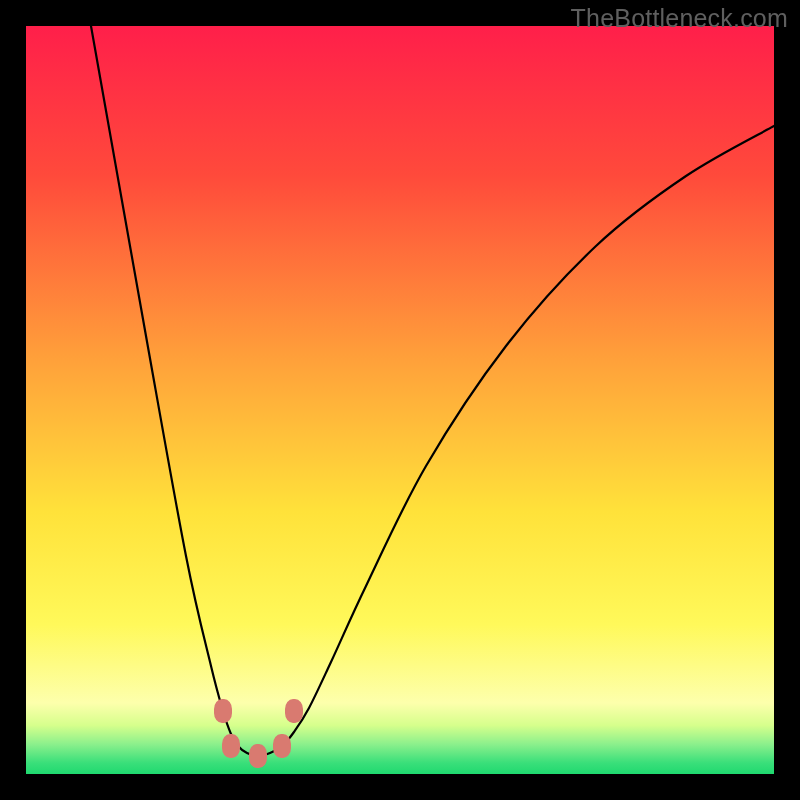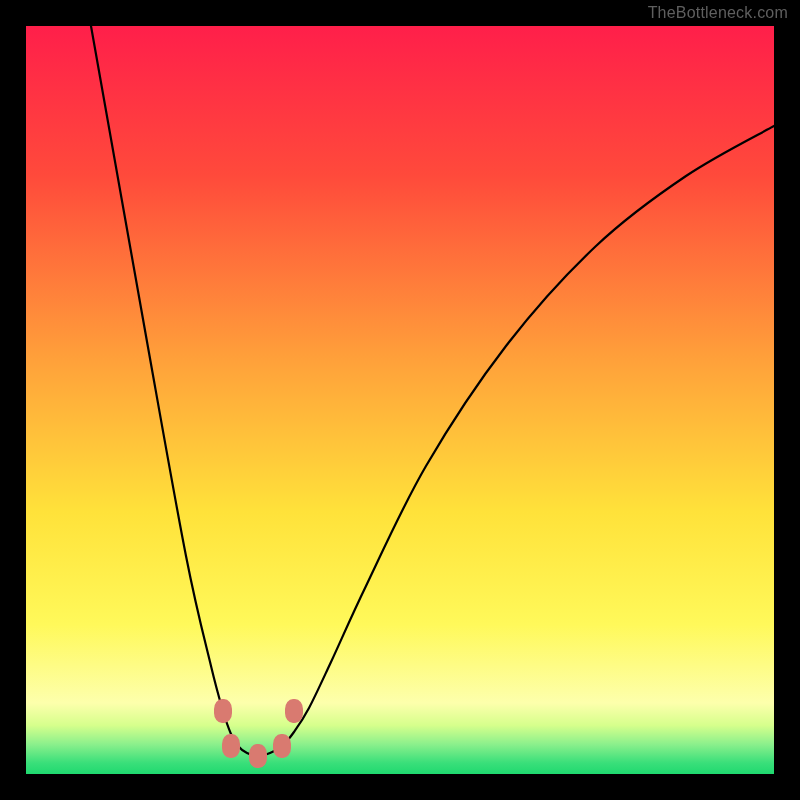"TheBottleneck.com" .watermark { font-size: 16px -> 25px }
